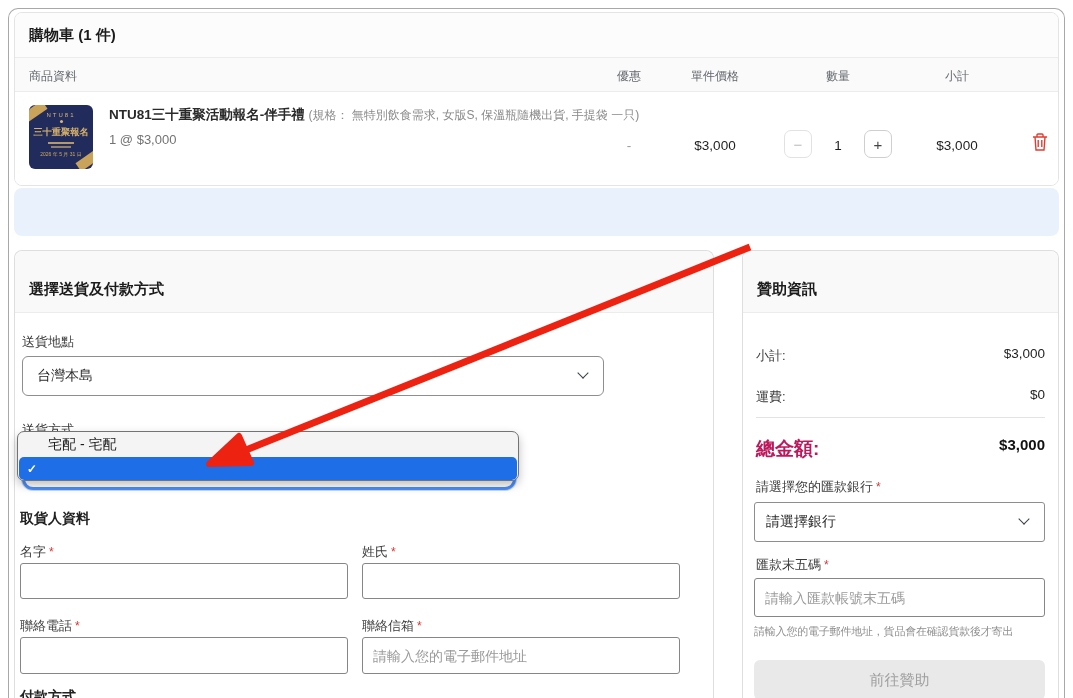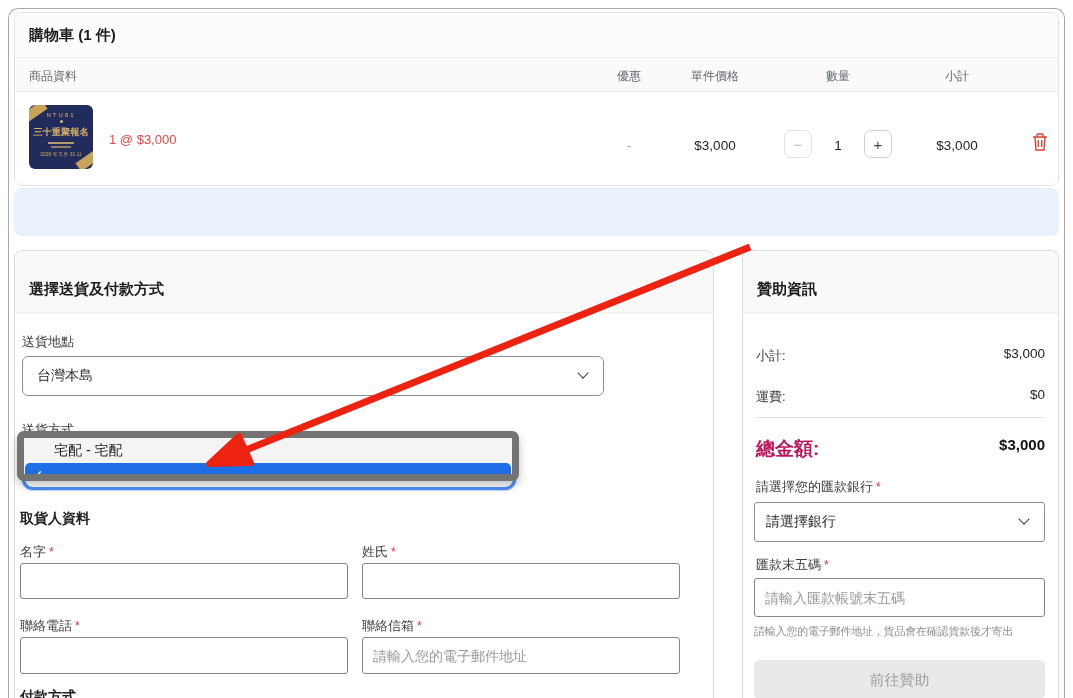"NTU81三十重聚活動報名-伴手禮 (規格： 無特別飲食需求, 女版S," div.item-title { html: none -> <div> <span>NTU81三十重聚活動報名-伴手禮</span> <span>(規格： 無特別飲食需求, 女版S, 保溫瓶隨機出貨, 手提袋 一只)</span> </div> }
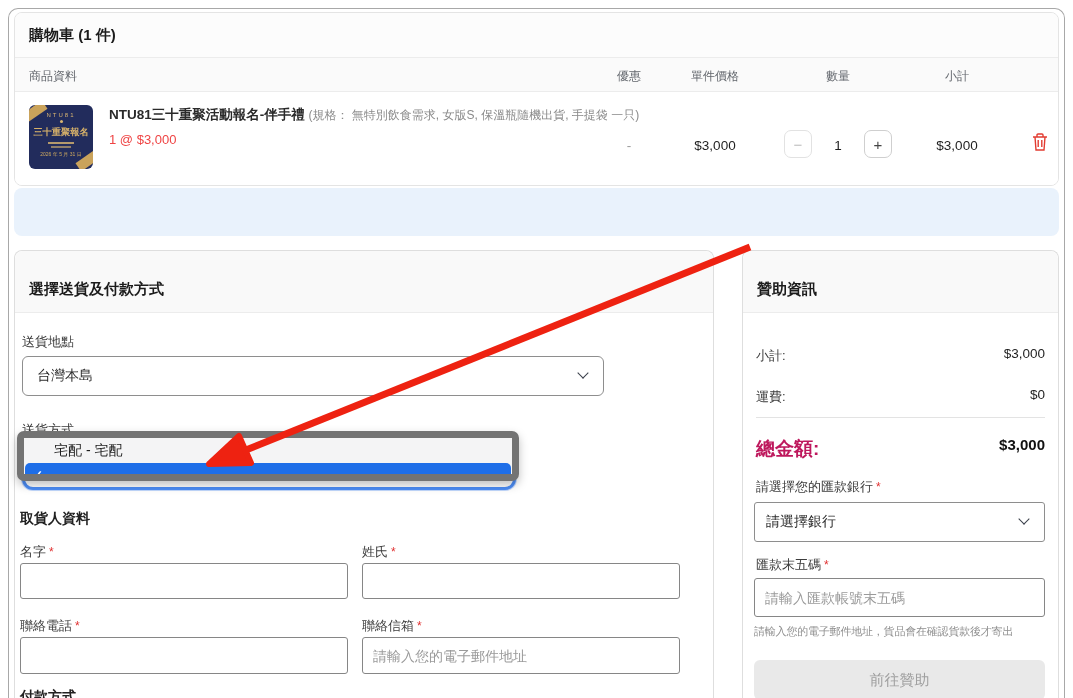"1 @ $3,000" .item-qtyprice { color: #ef4444 -> #737373 }
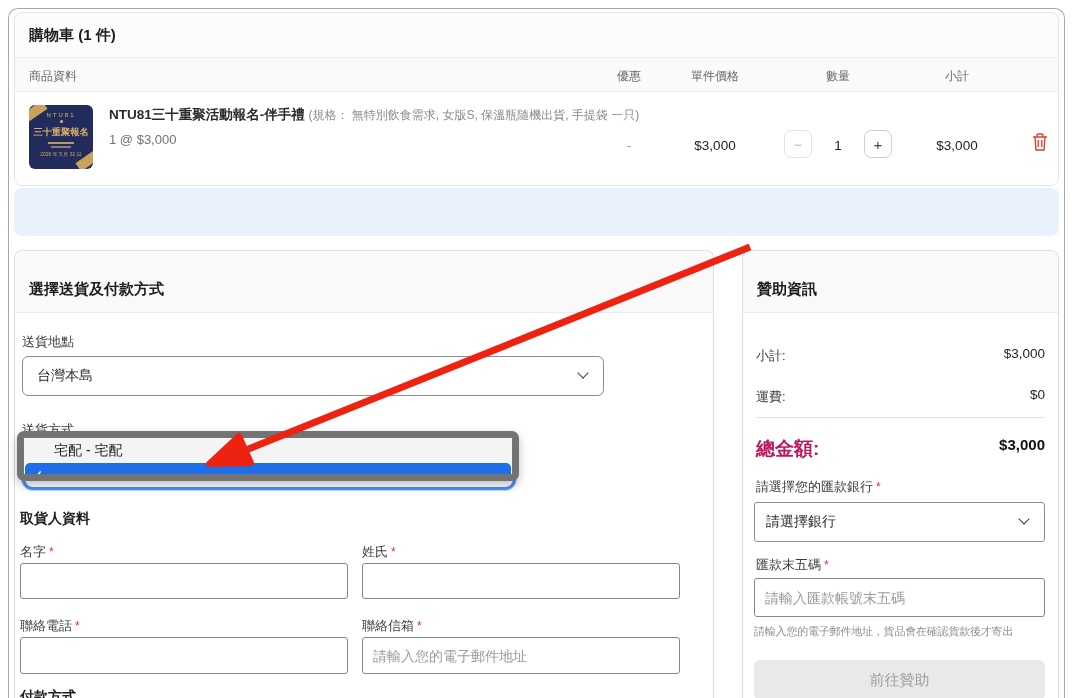"宅配 - 宅配" .dropdown-menu { border: 7px solid #737373 -> 1px solid #737373 }
